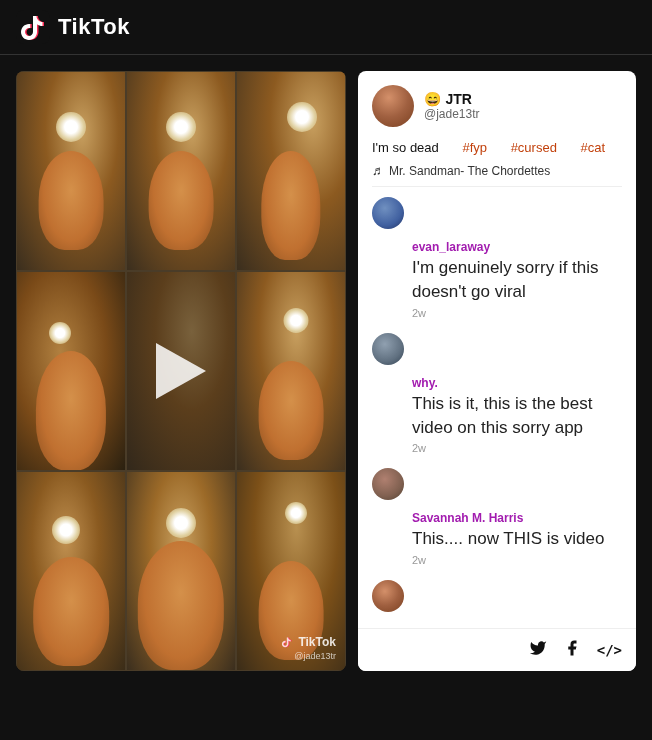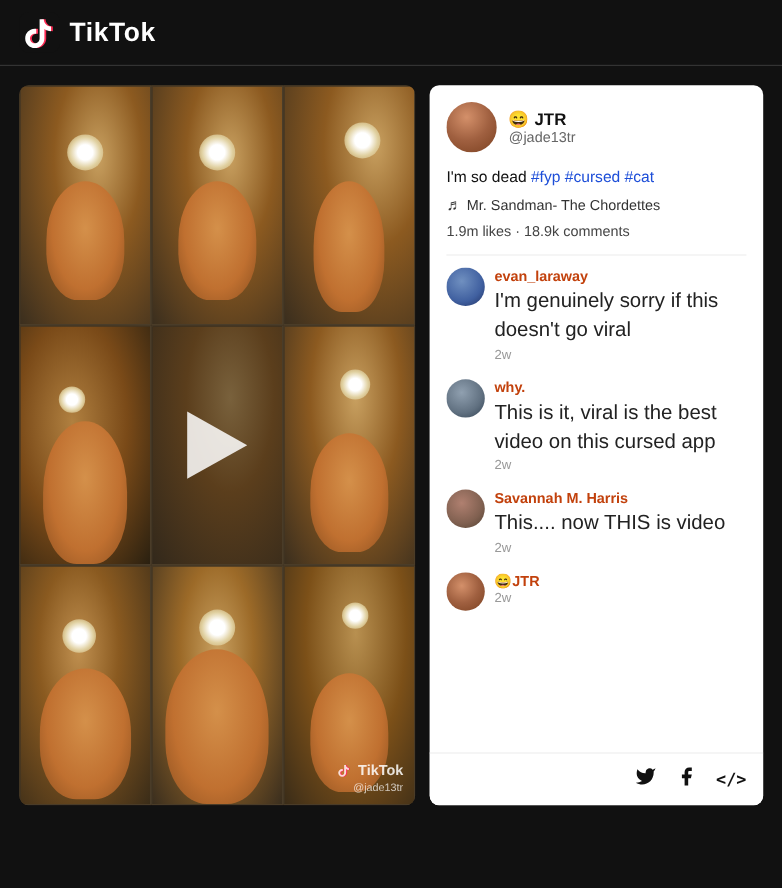"#fyp" .hashtag { color: #1d4ed8 -> #c2410c; margin-left: none -> 20px }
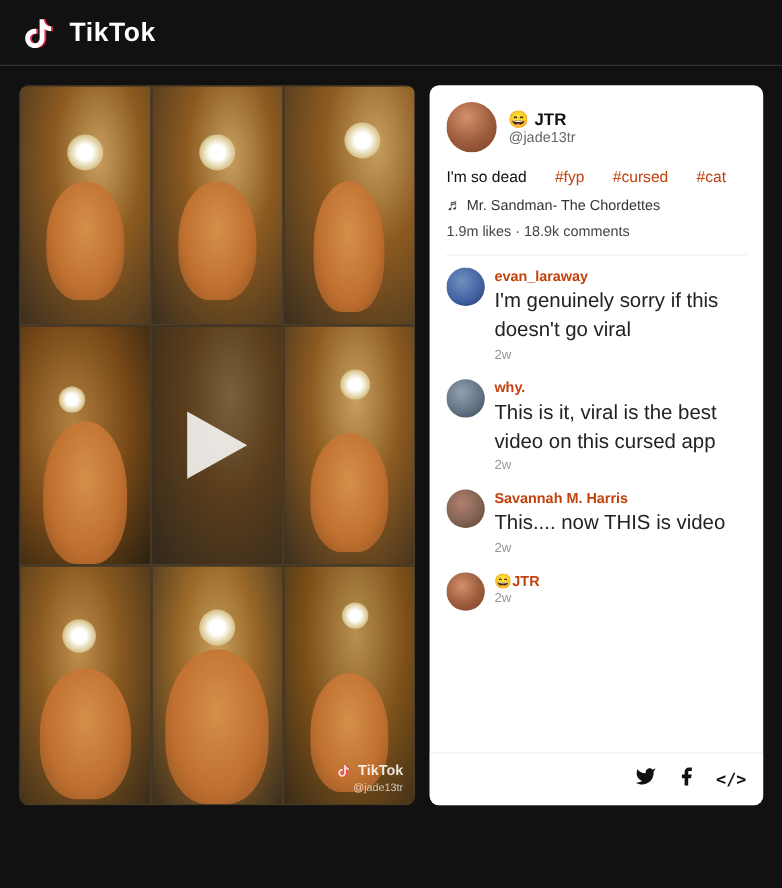"1.9m likes · 18.9k comments" div.stats-line { html: <div> <span>1.9m likes</span><span> · </span><span>18.9k comments</span> </div> -> none }
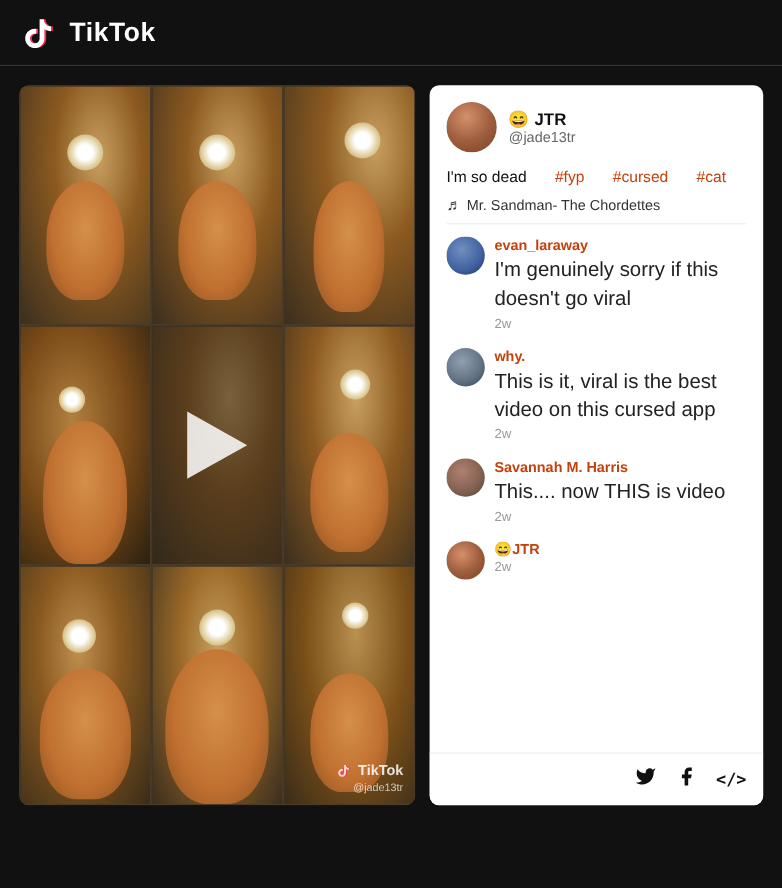"evan_laraway" .comment-username { color: #c2410c -> #a21caf; margin-top: none -> 43px }
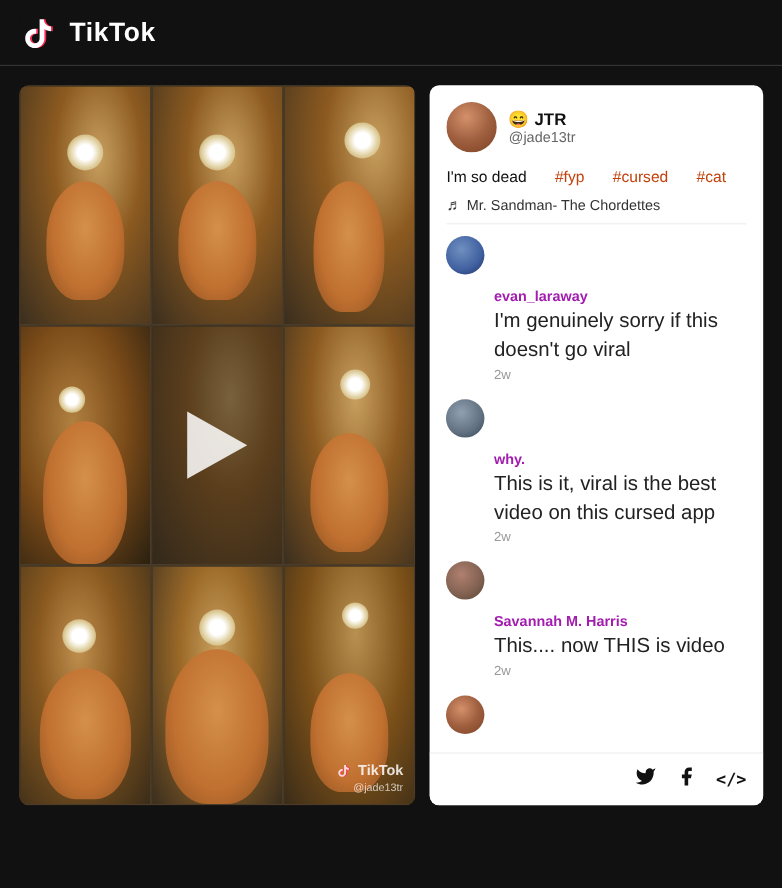"This is it, viral is" div.comment-text { text: viral is the best video on this cursed -> this is the best video on this sorry }
